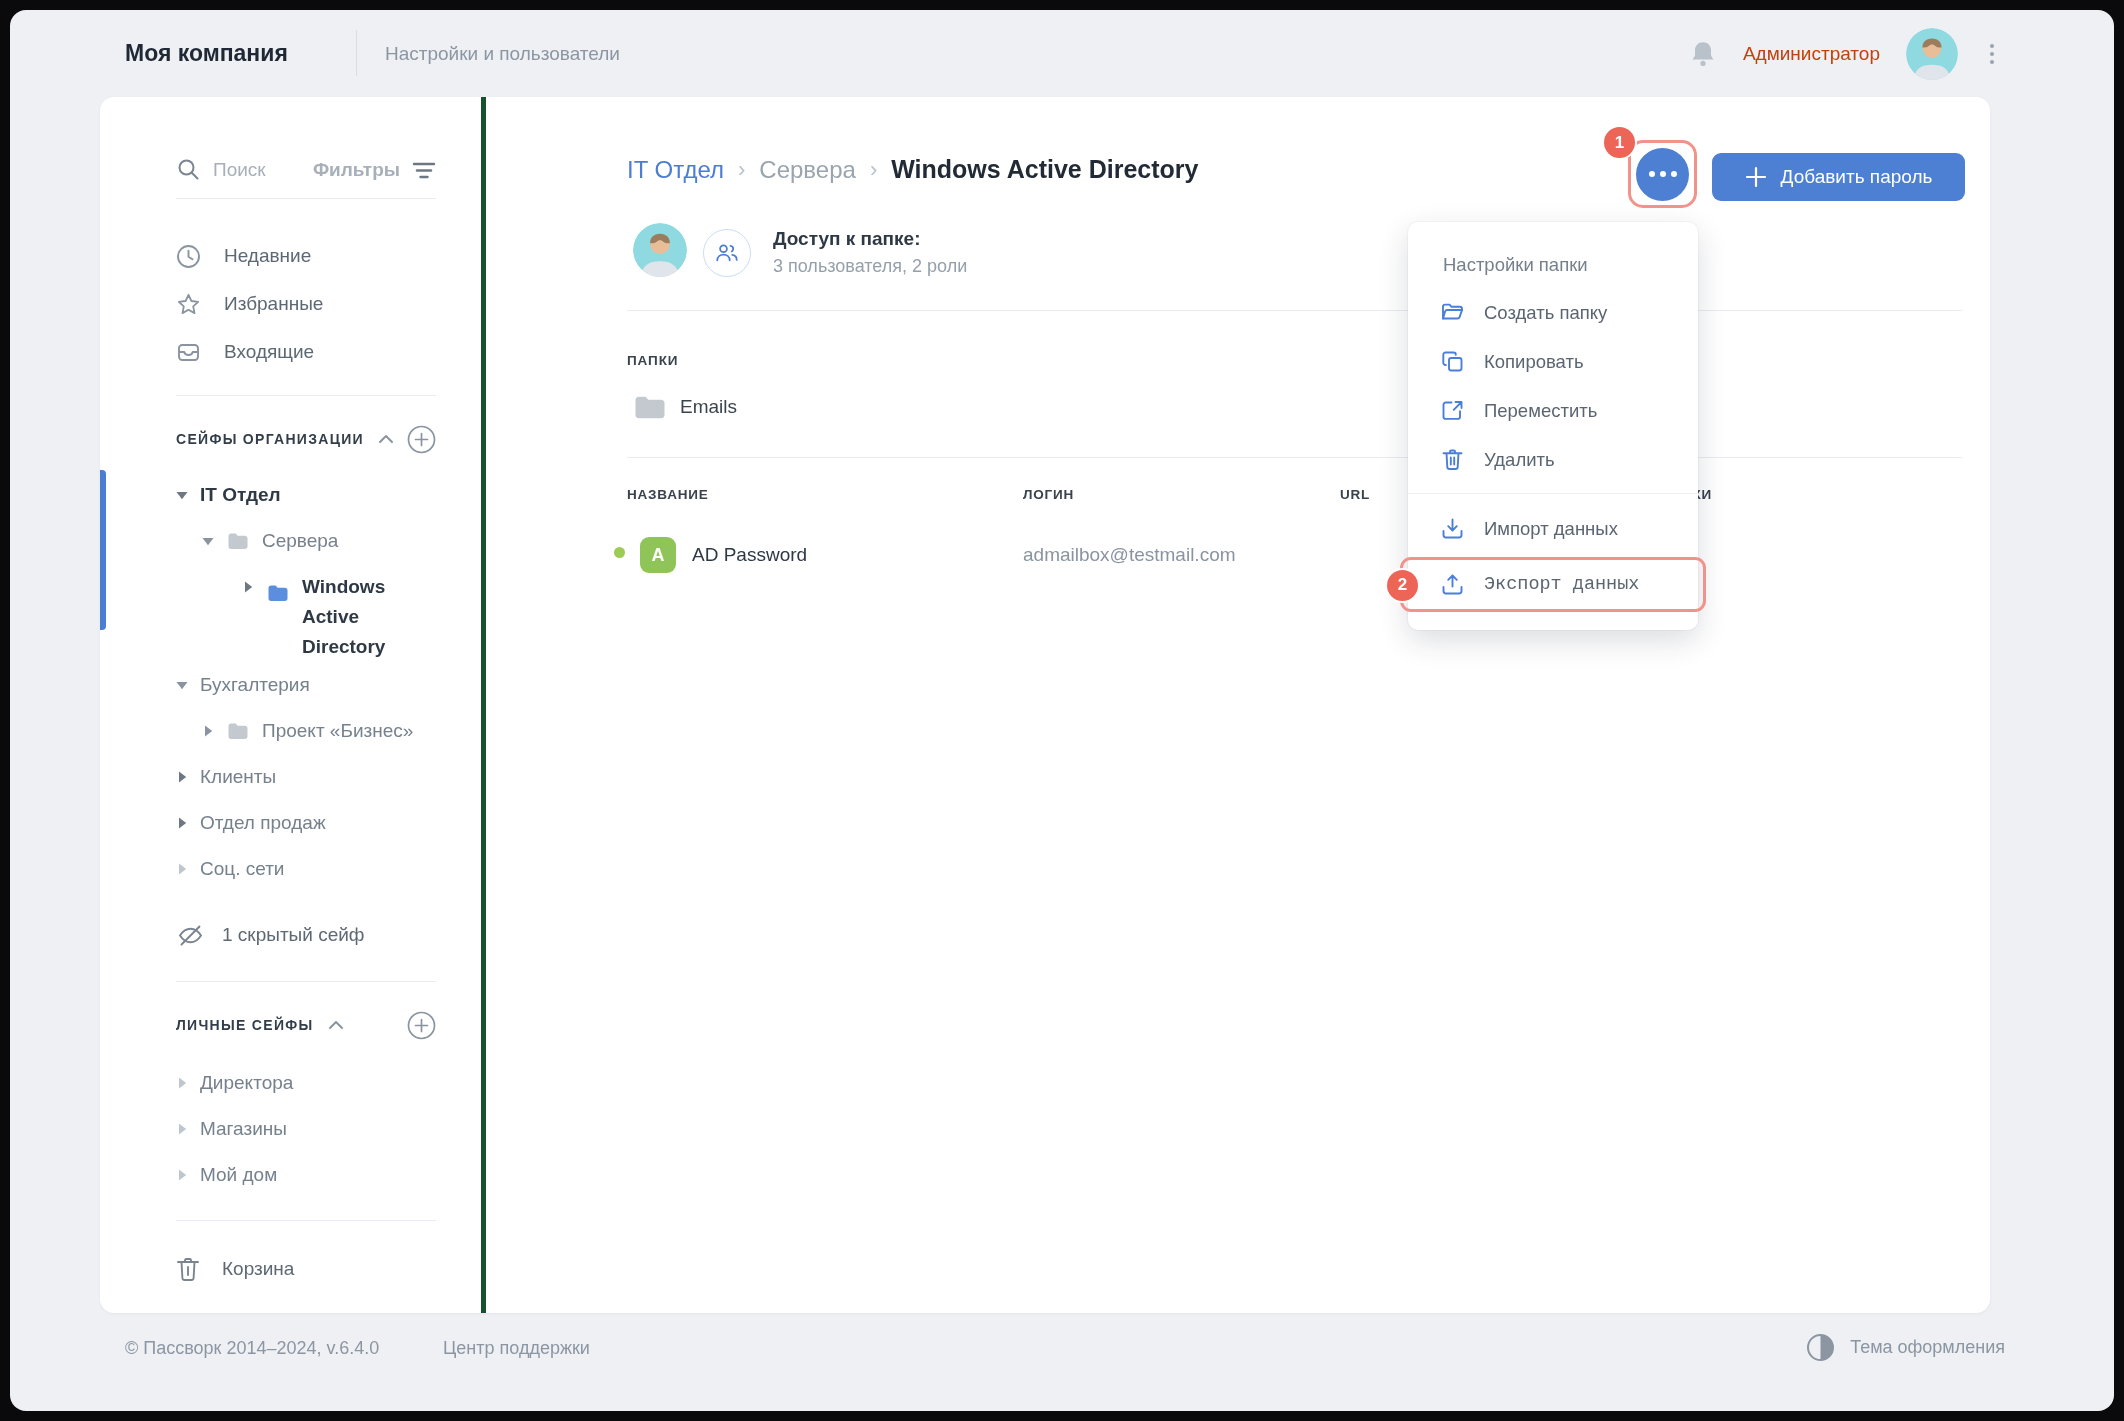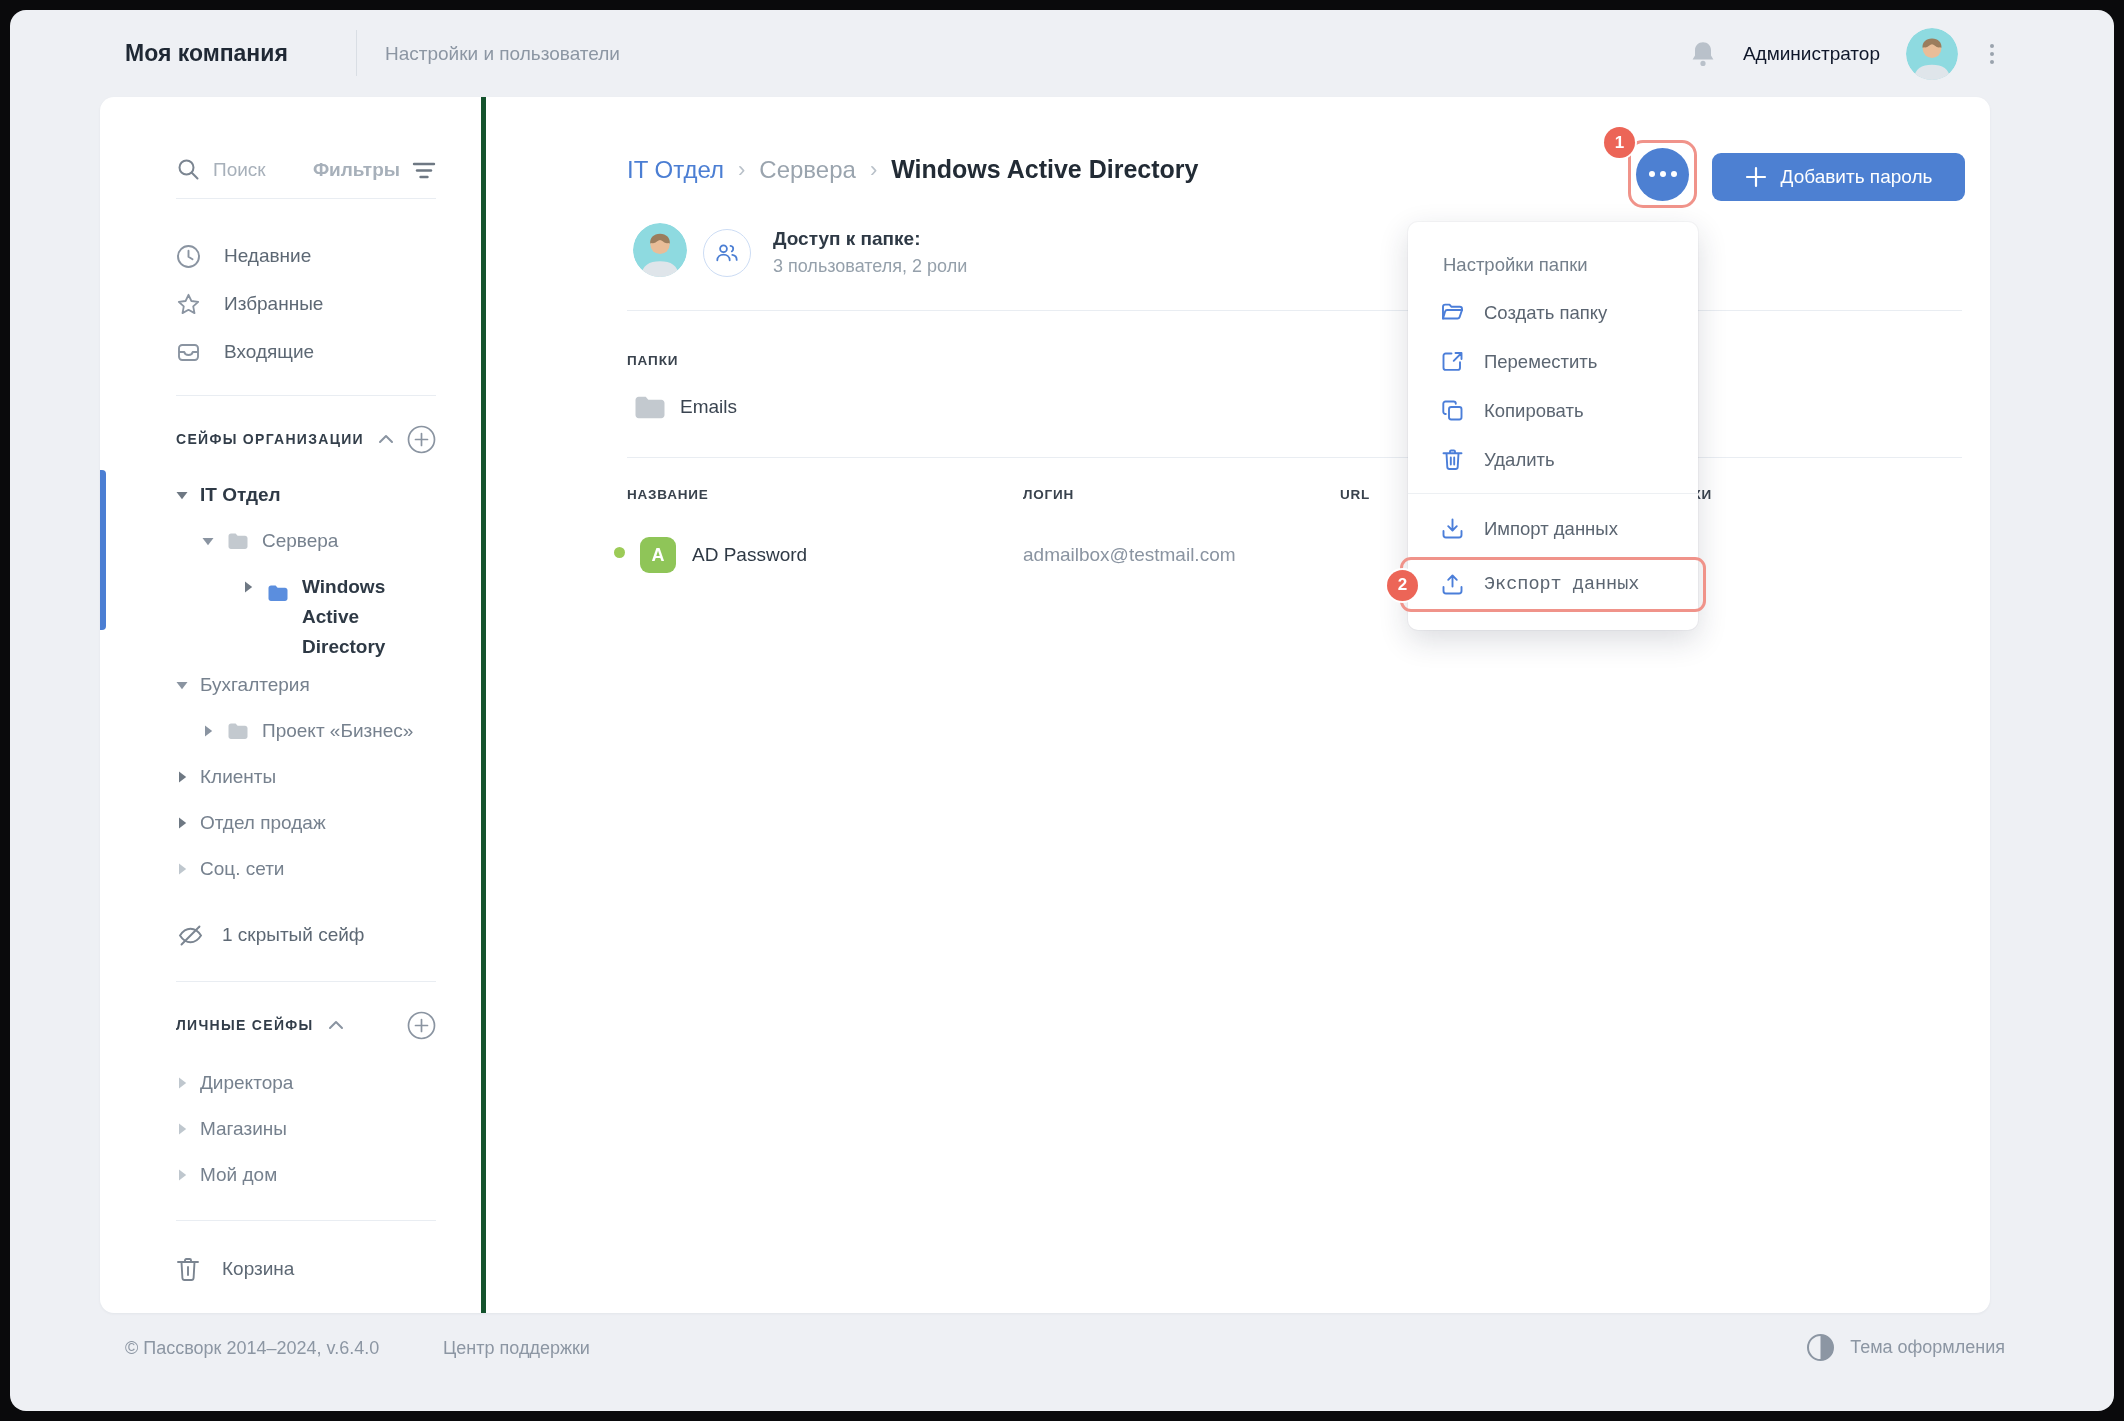"Администратор" .hdr-user { color: #0f172a -> #c2410c }
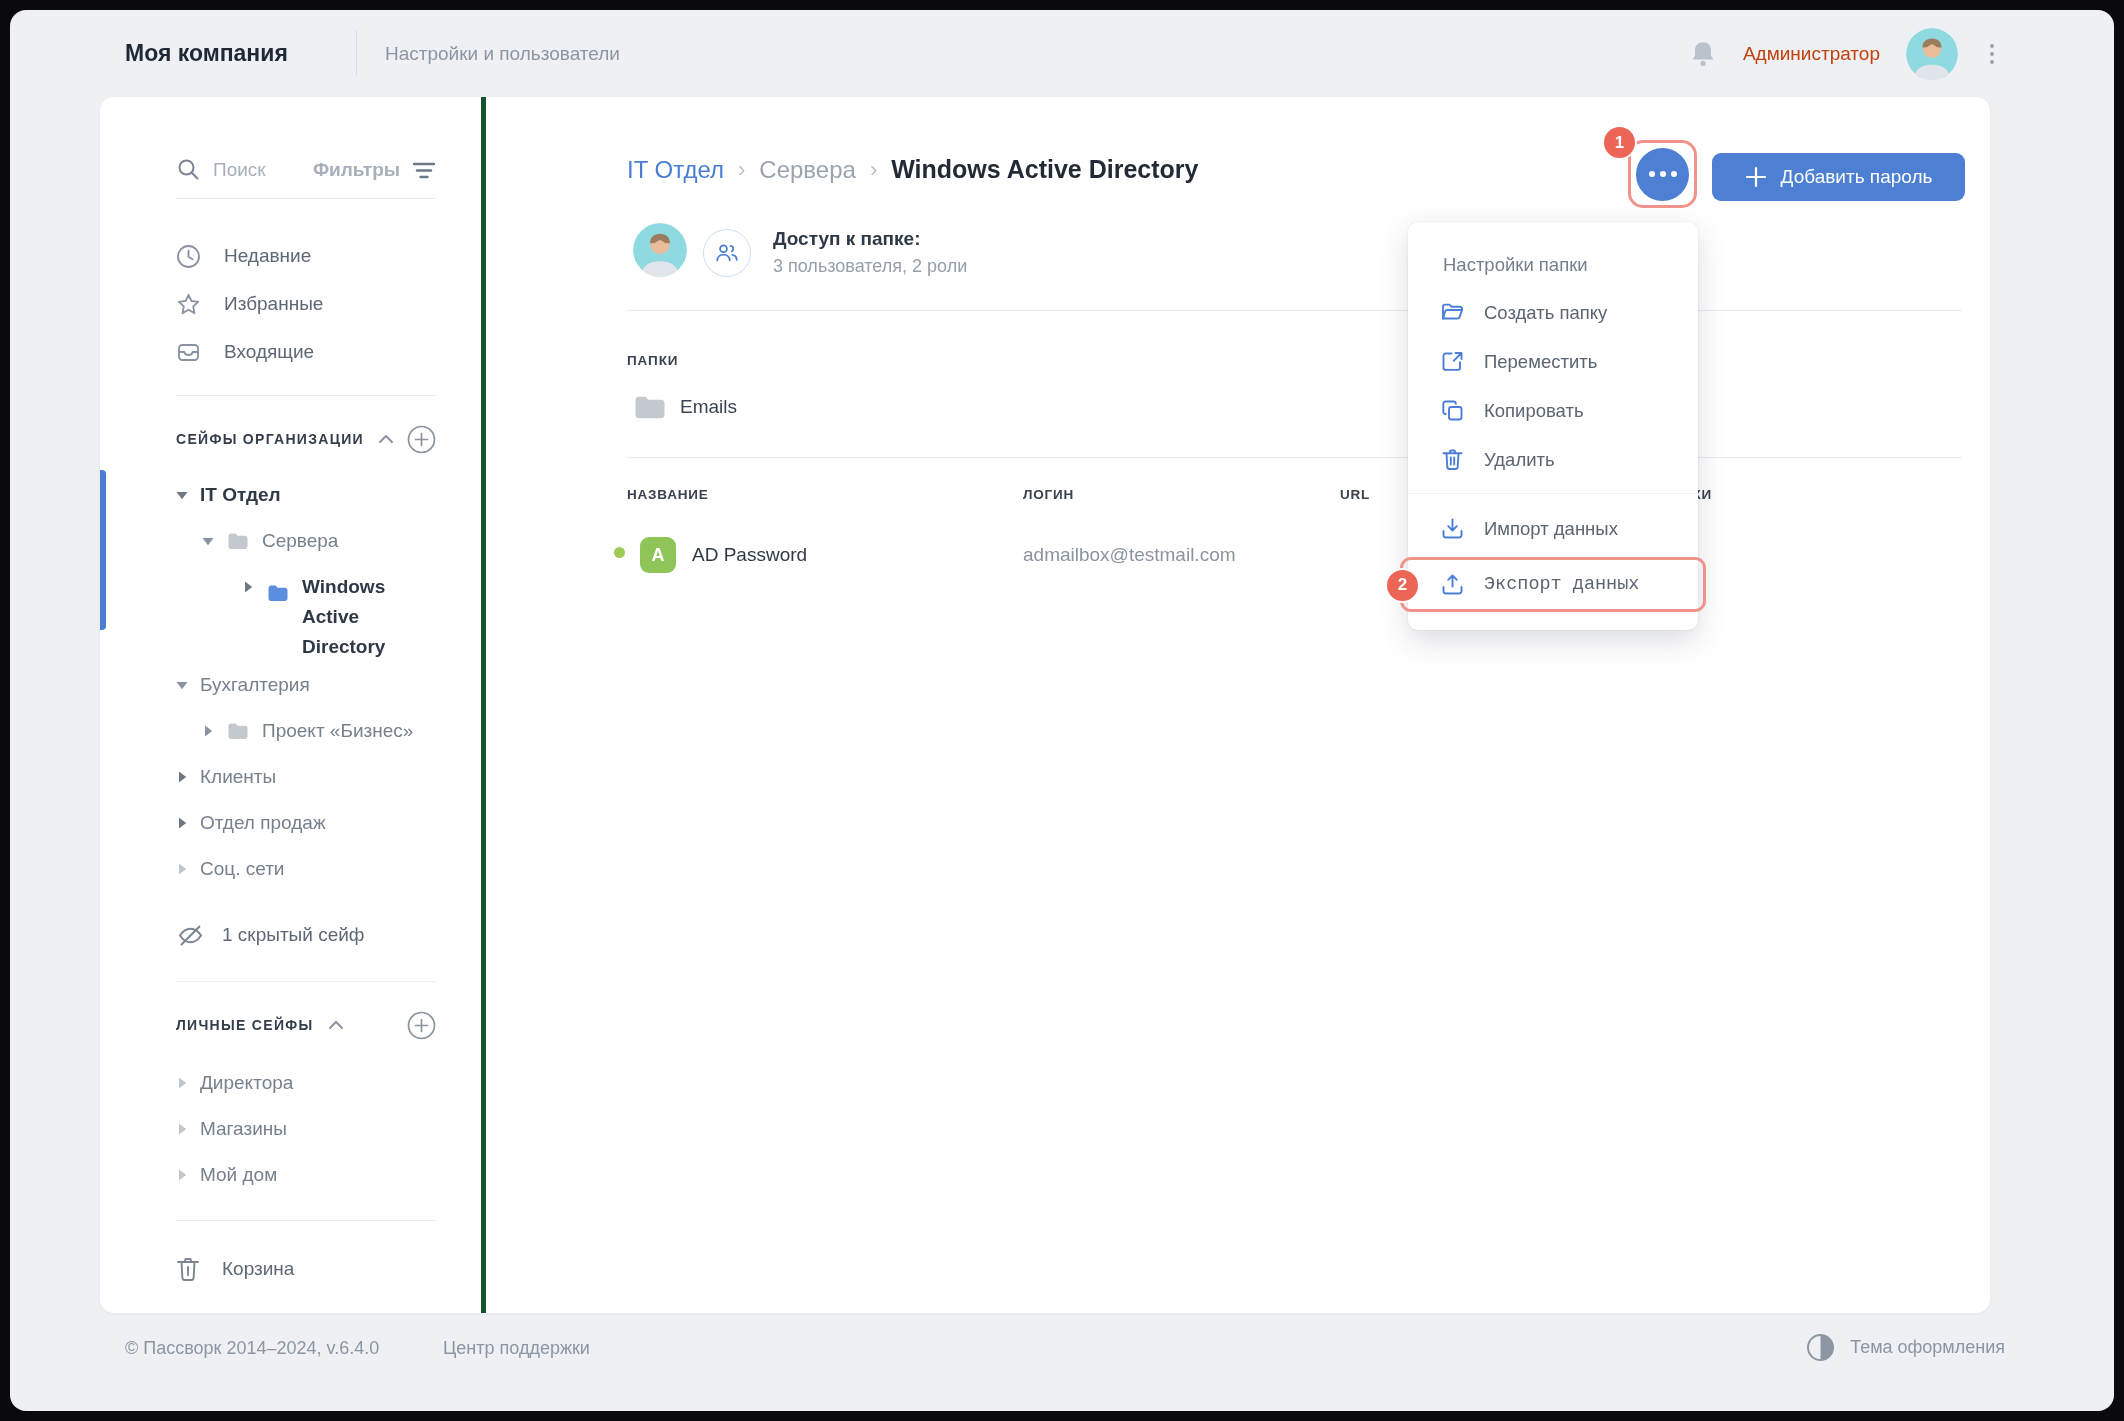"Переместить" div.mitem { order: before "Копировать" -> after "Копировать" }
